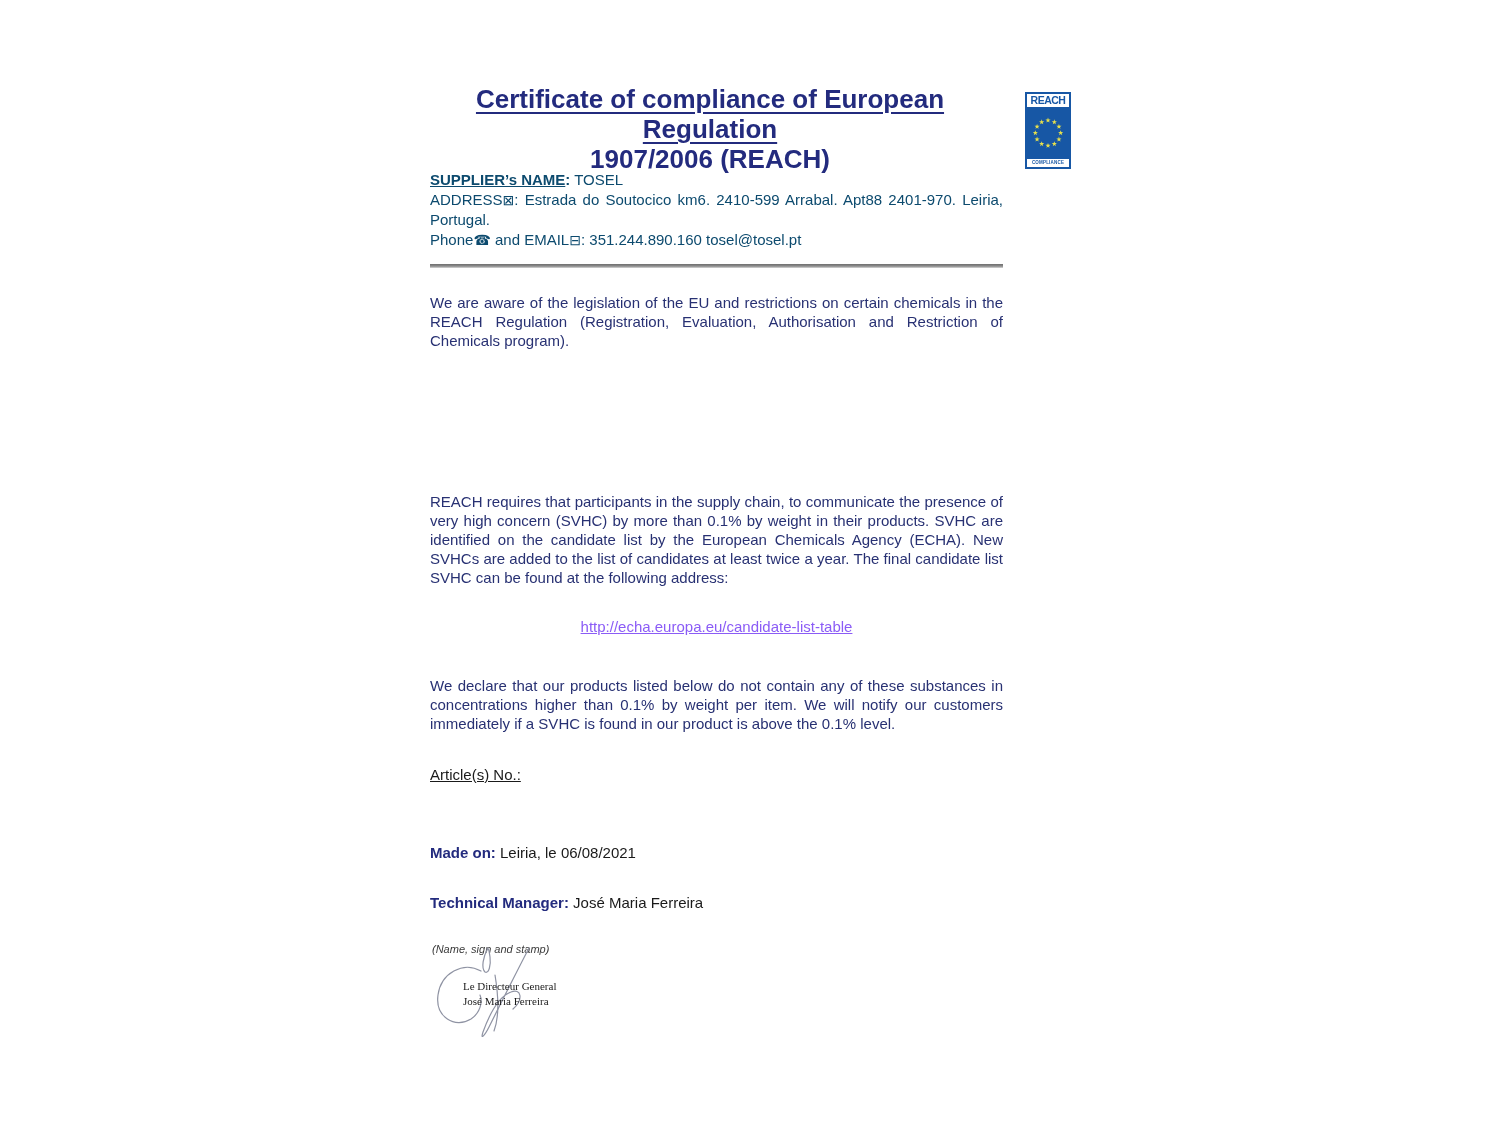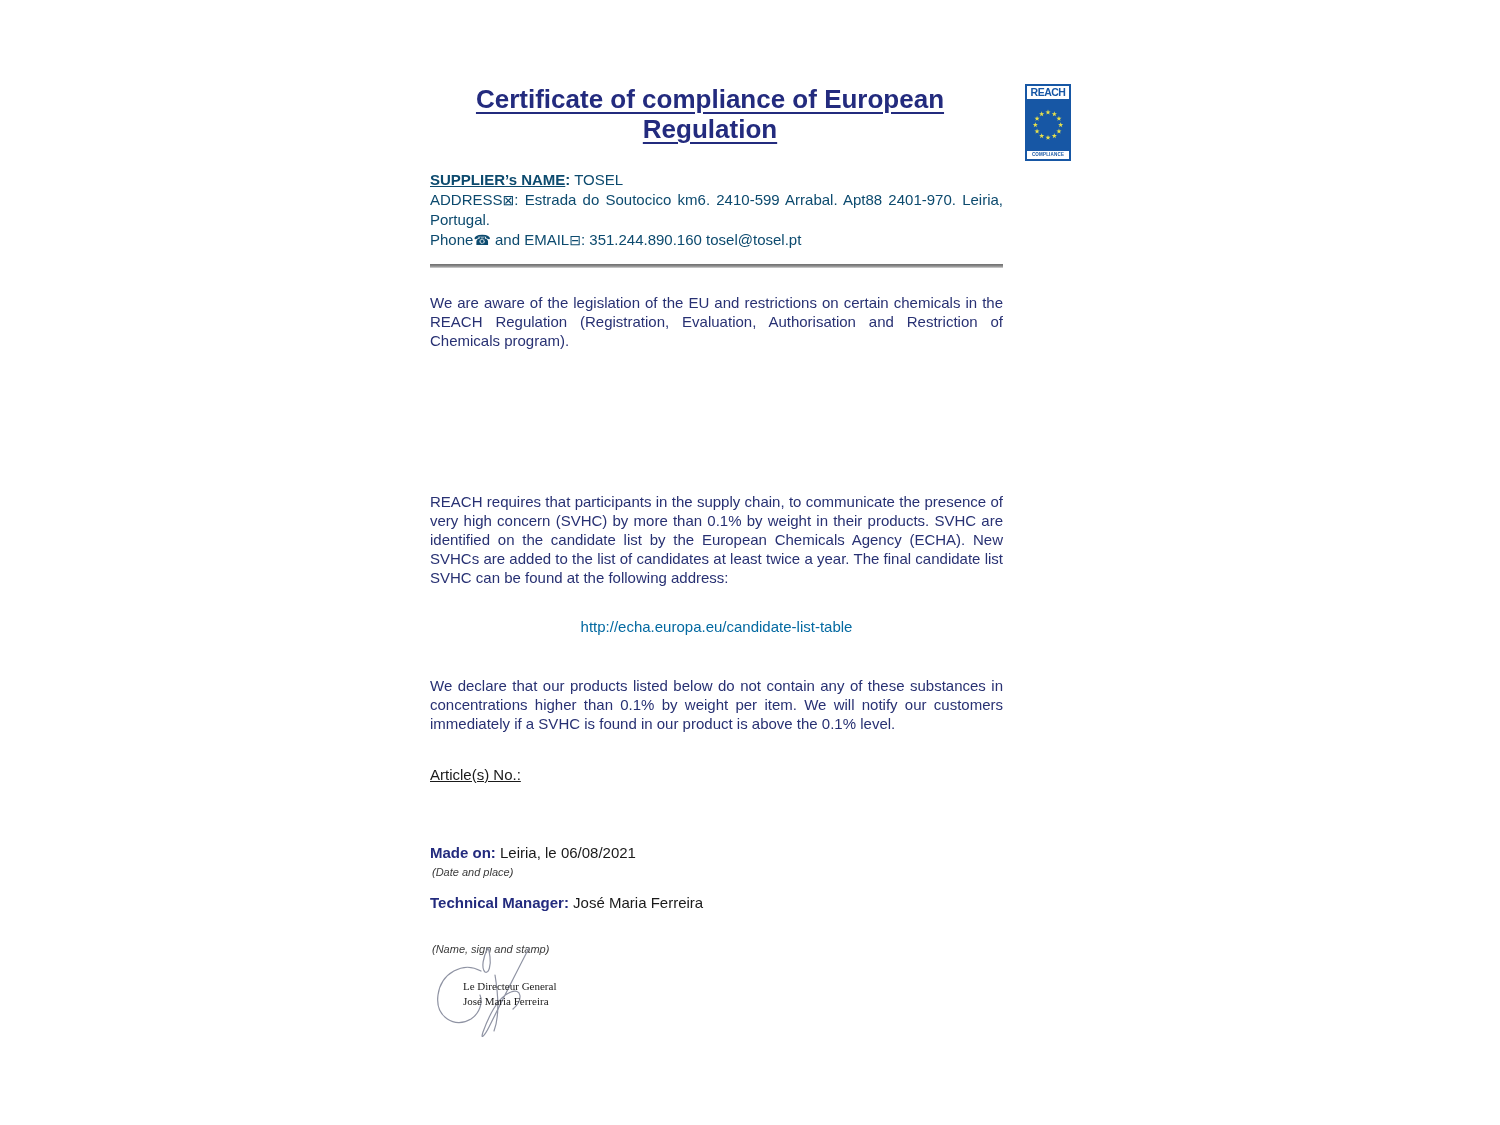"REACH" .reach-logo { top: 84px -> 92px }
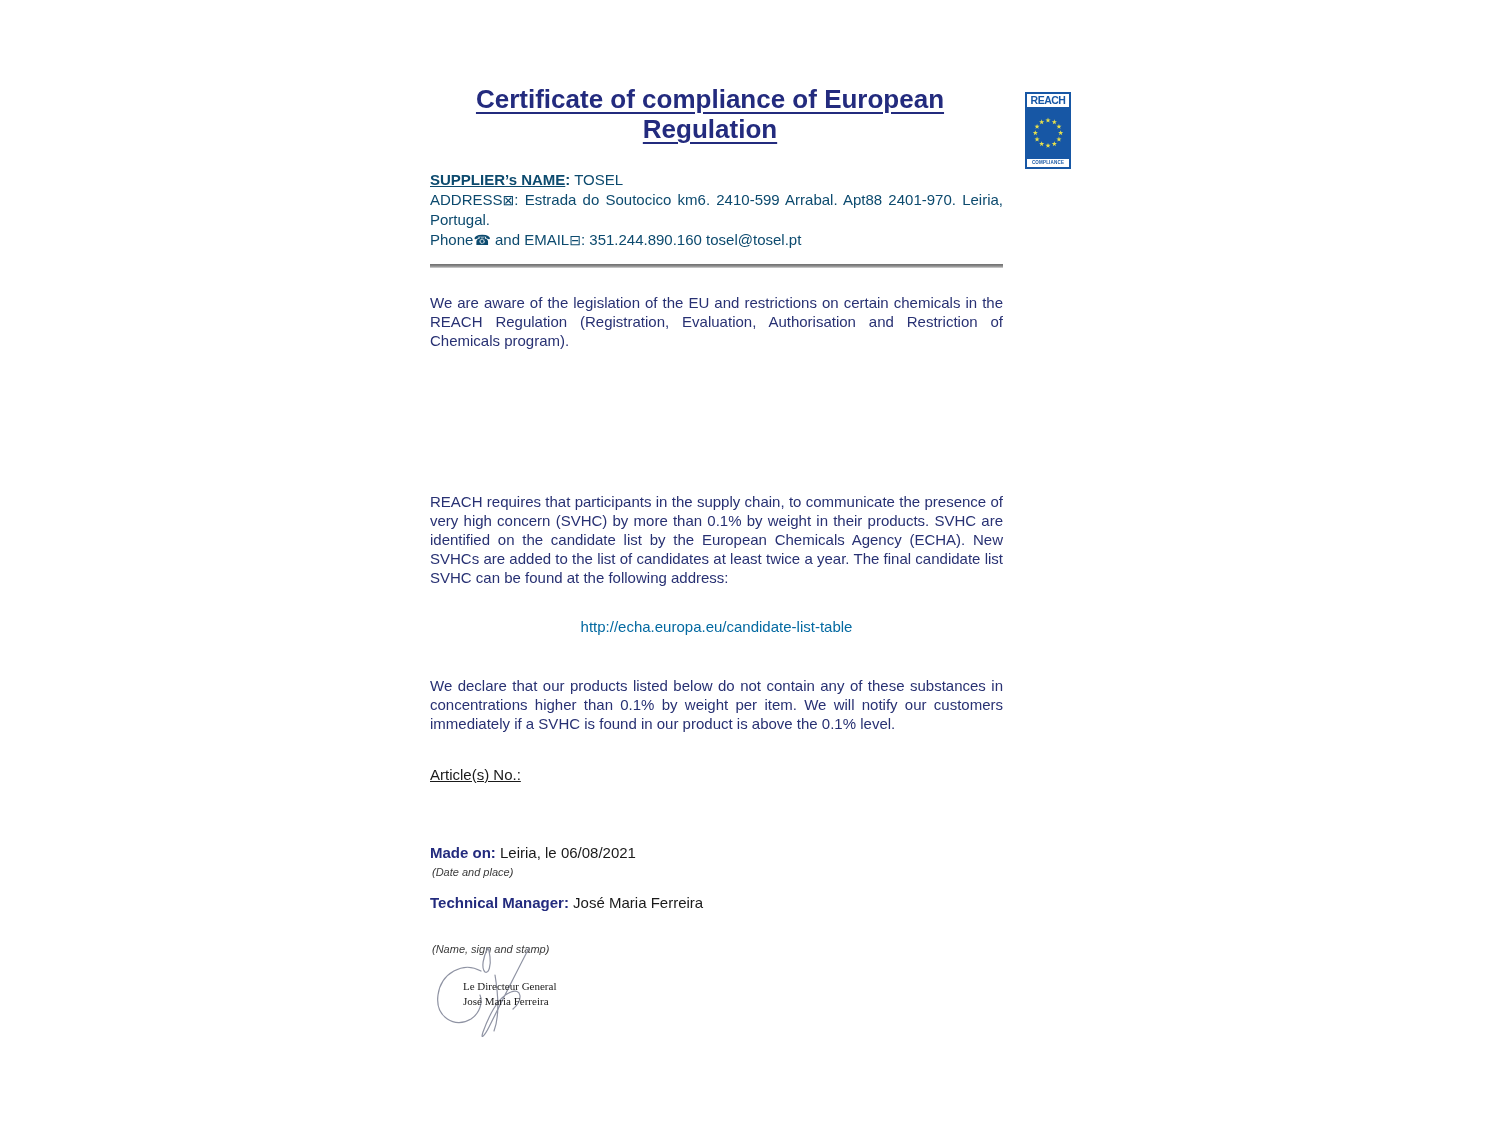"1907/2006 (REACH)" div.title-line2 { html: none -> <div>1907/2006 (REACH)</div> }
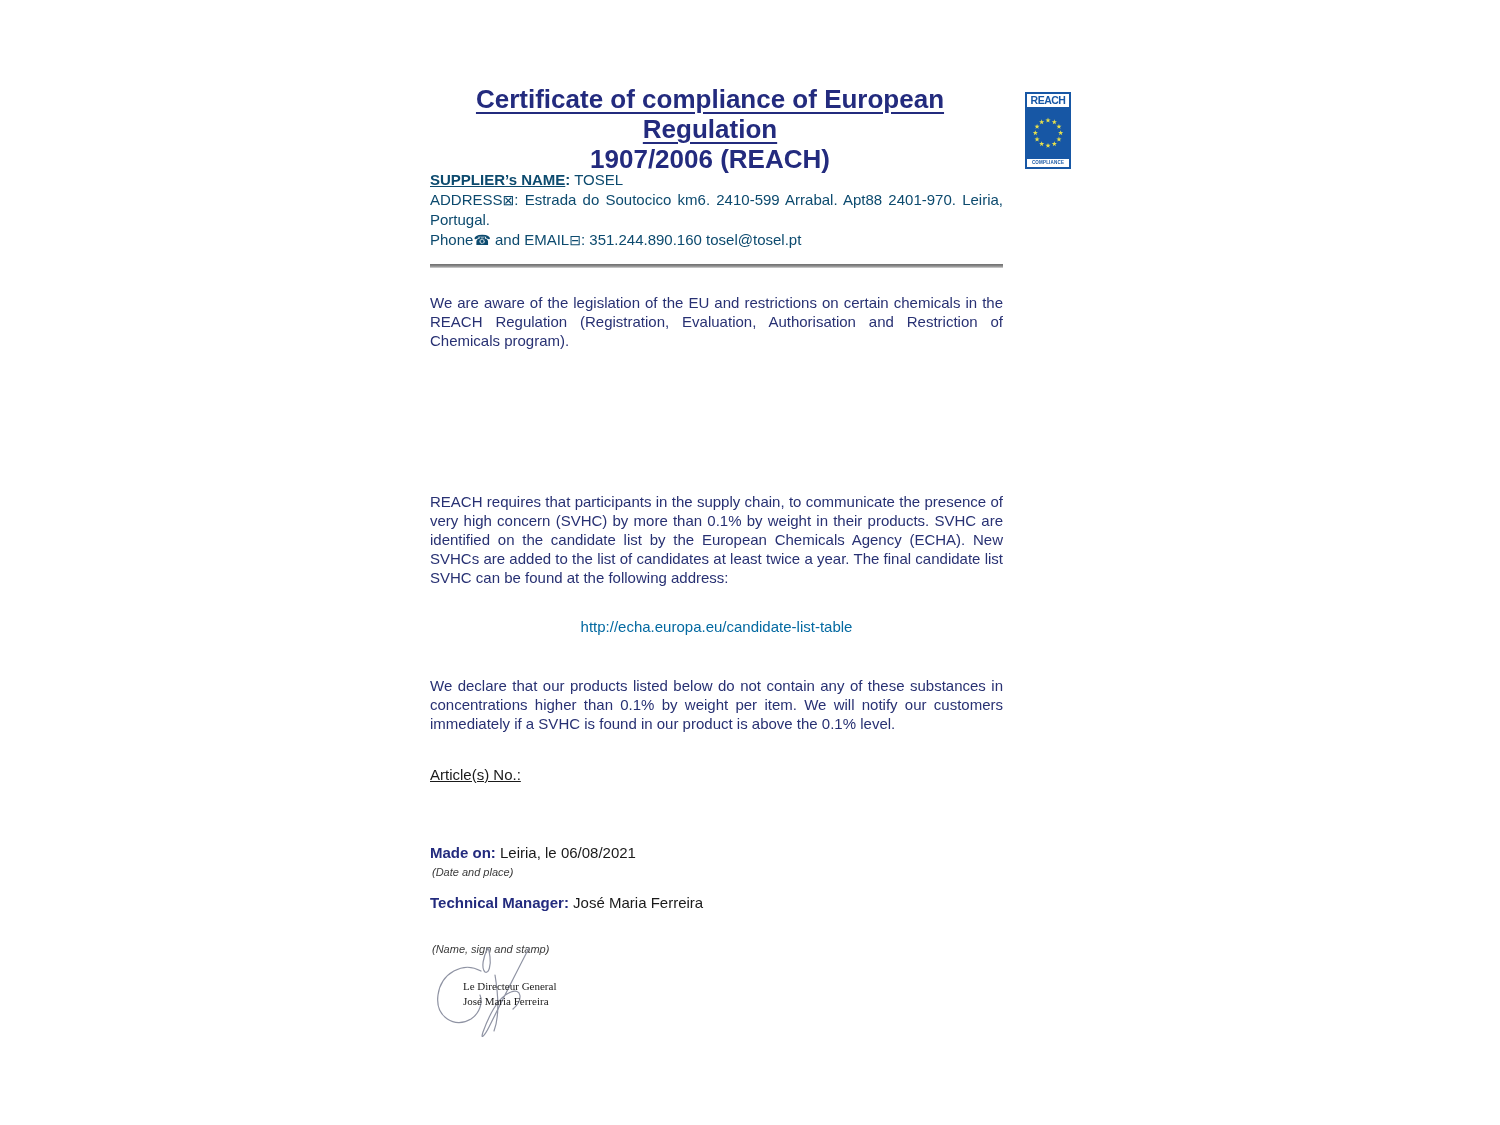"http://echa.europa.eu/candidate-list-tab" .link-line a { color: #0369a1 -> #8b5cf6; text-decoration: none -> underline }
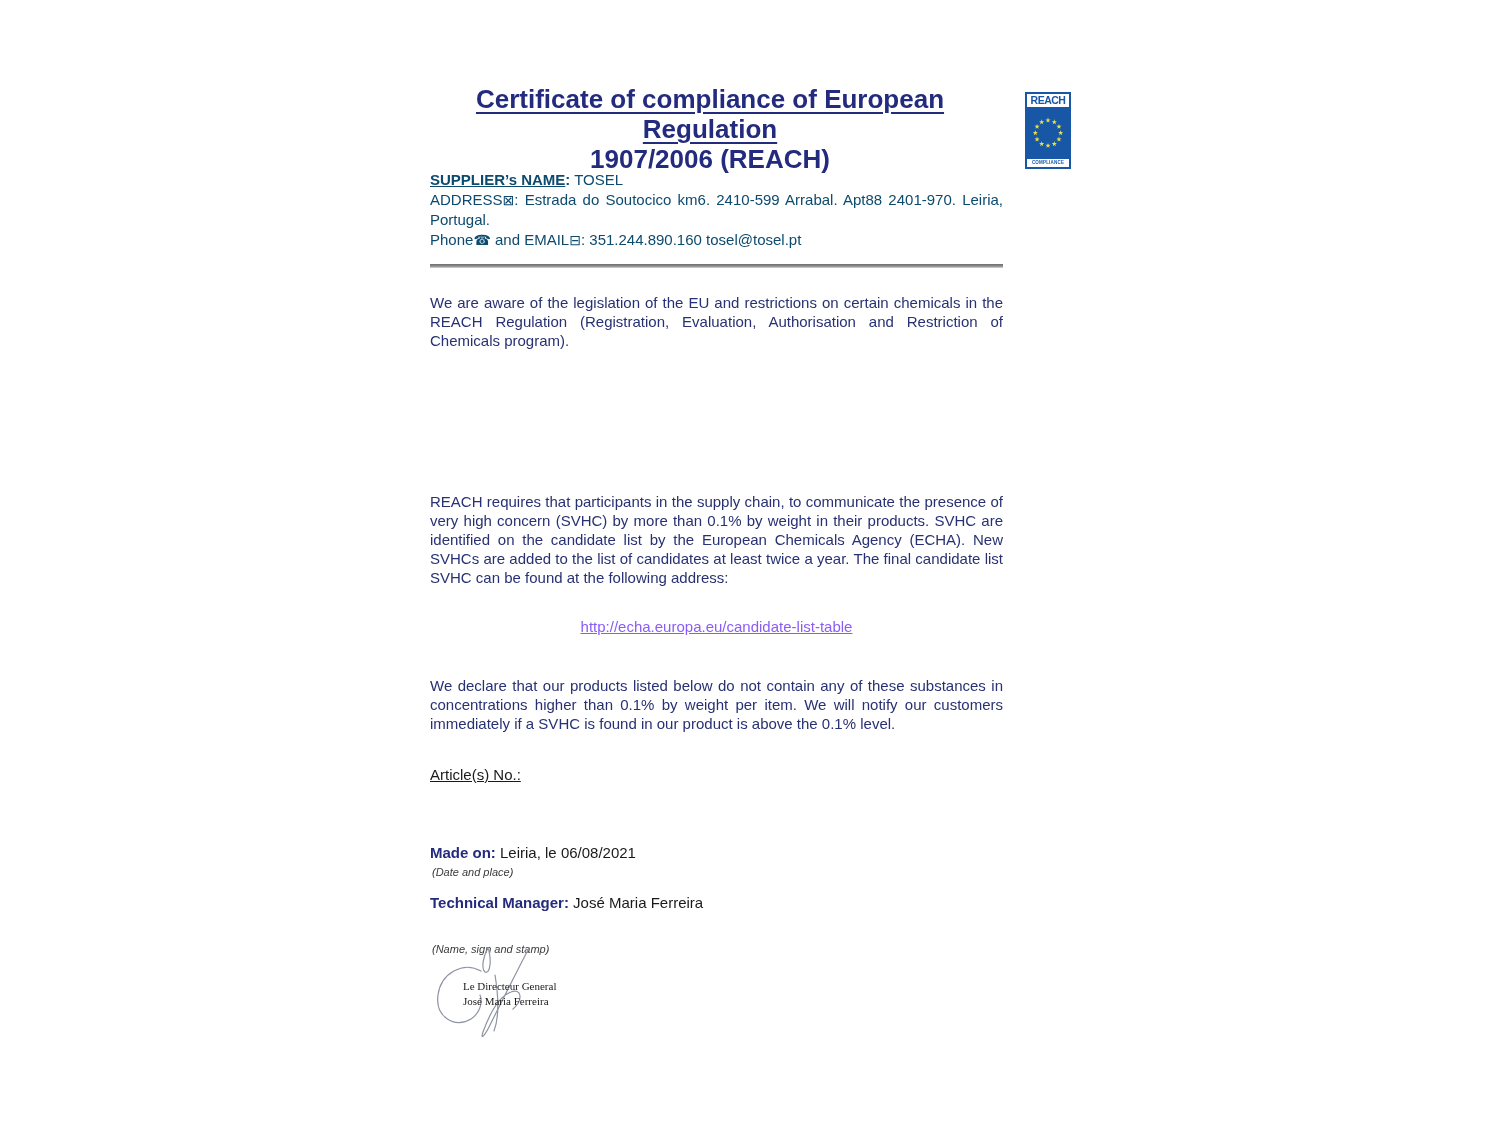"(Date and place)" div.abs { html: <div>(Date and place)</div> -> none }
